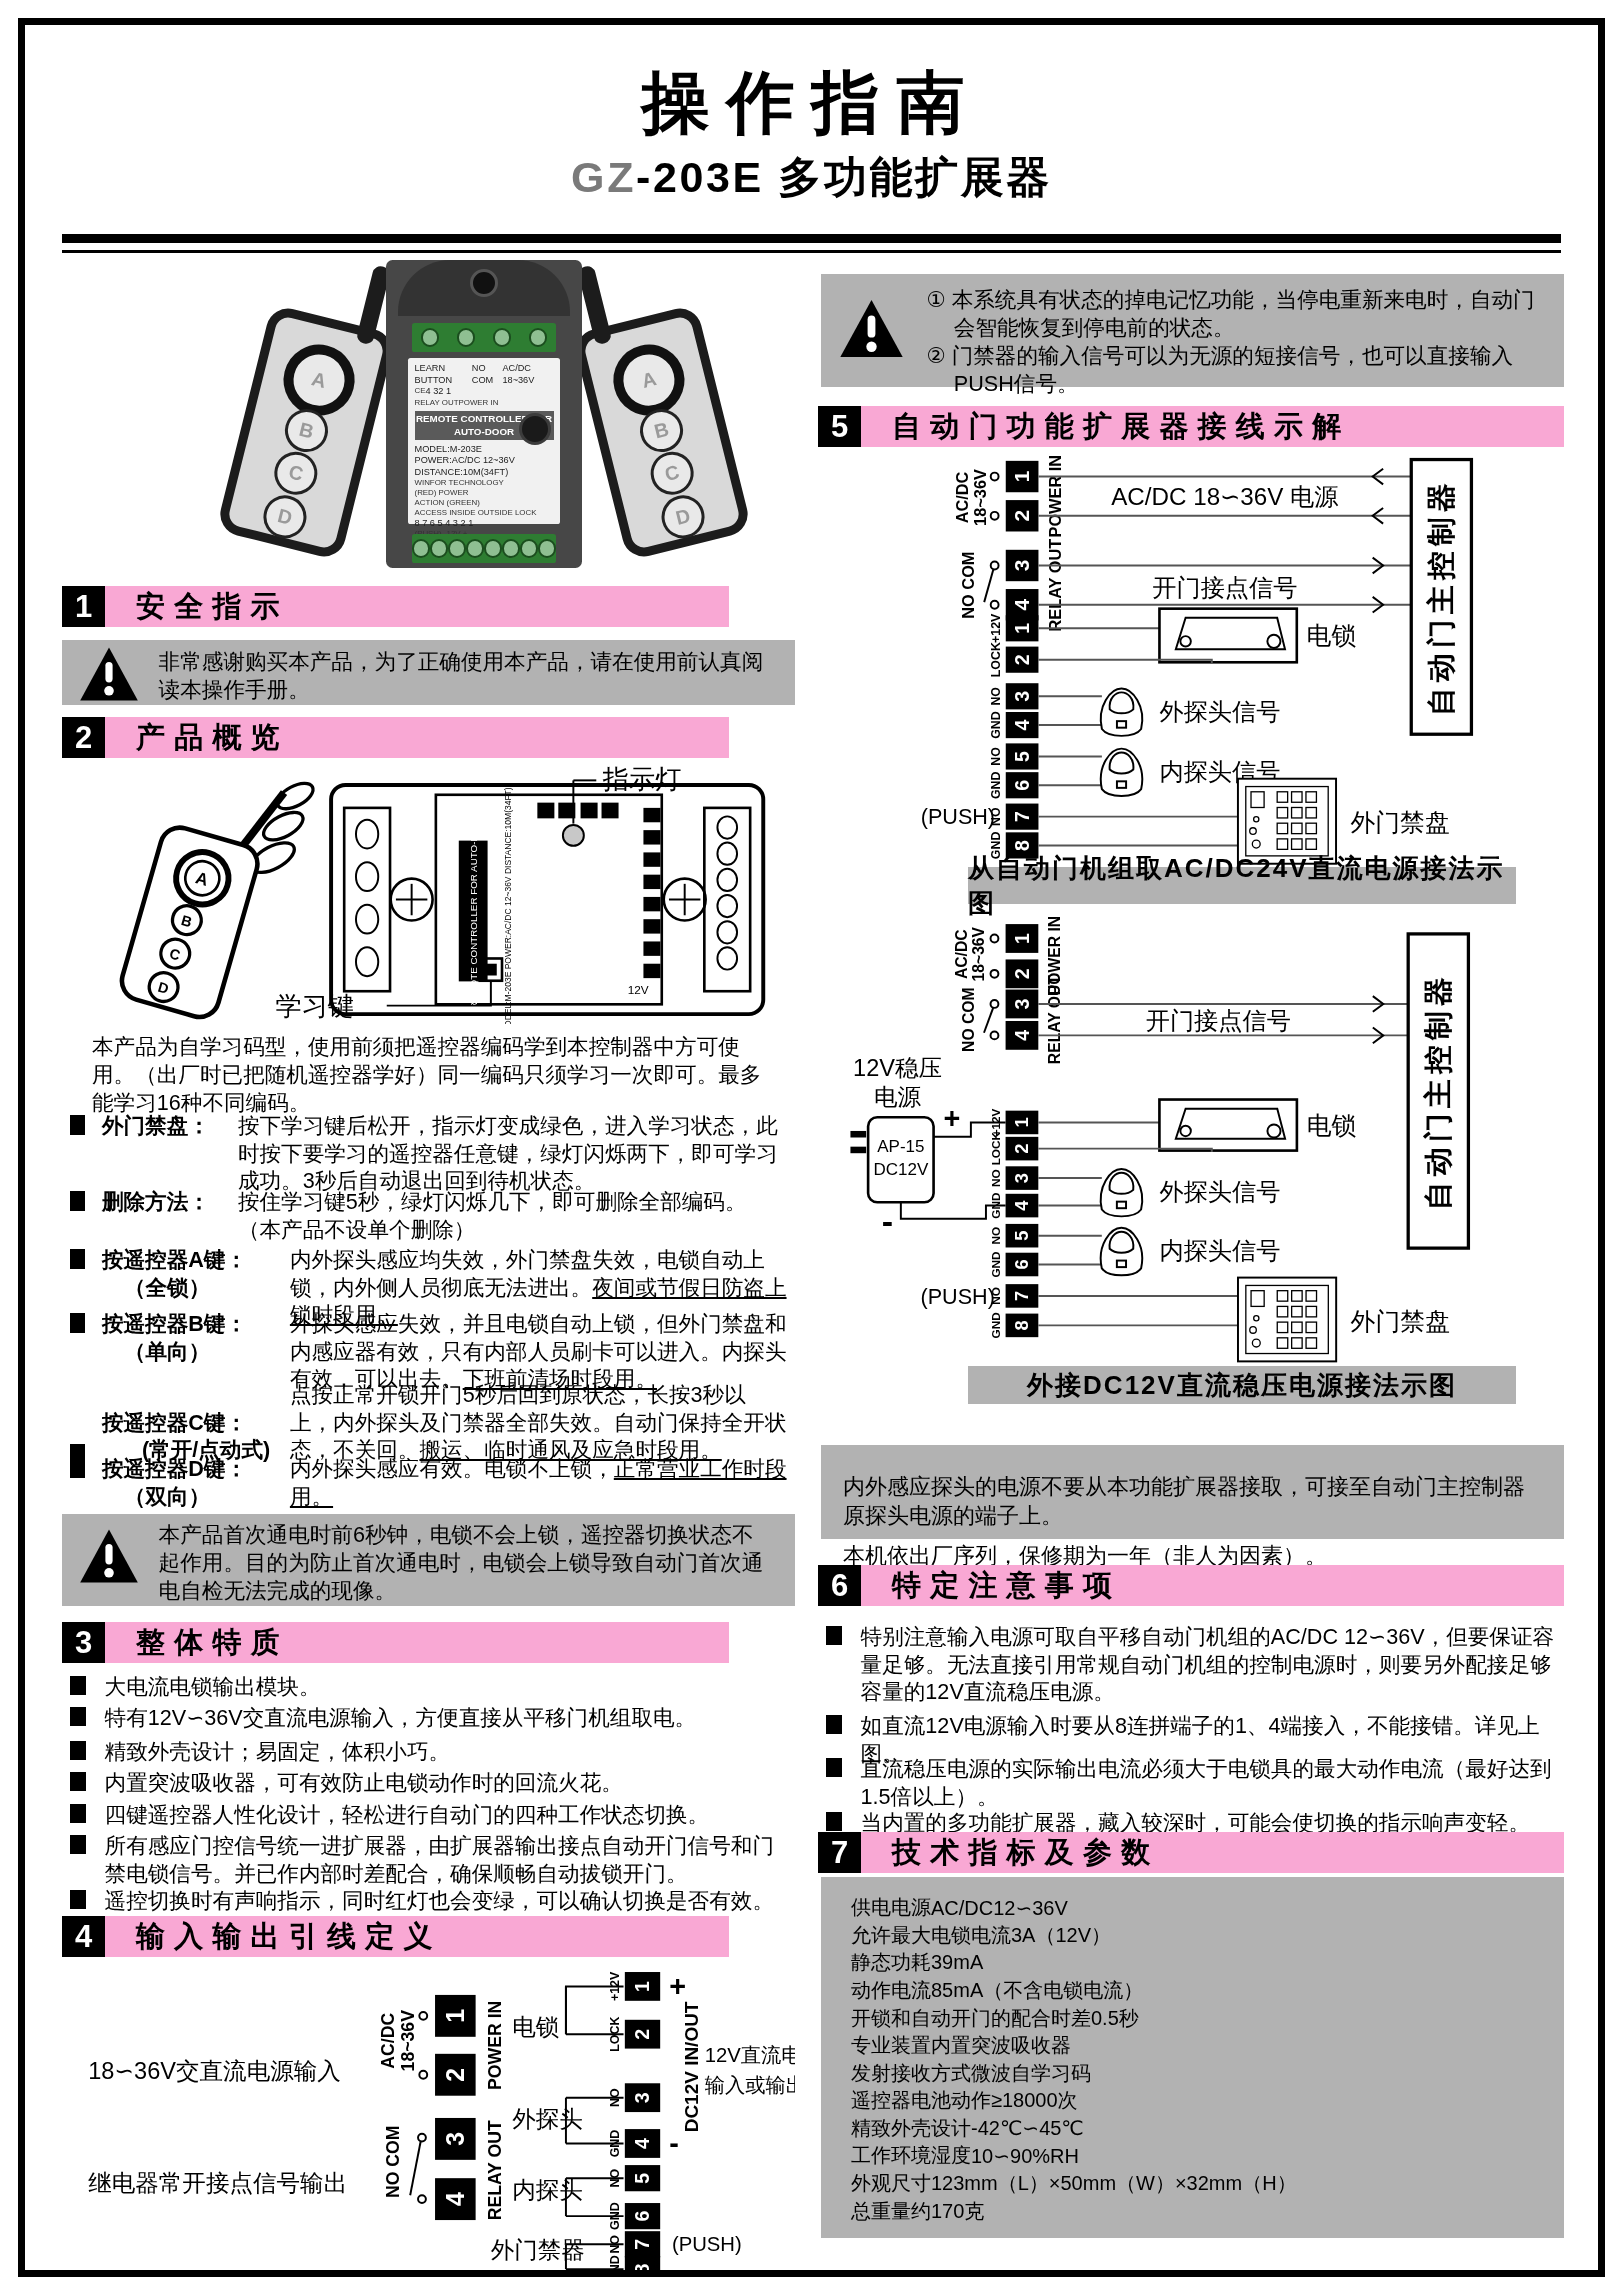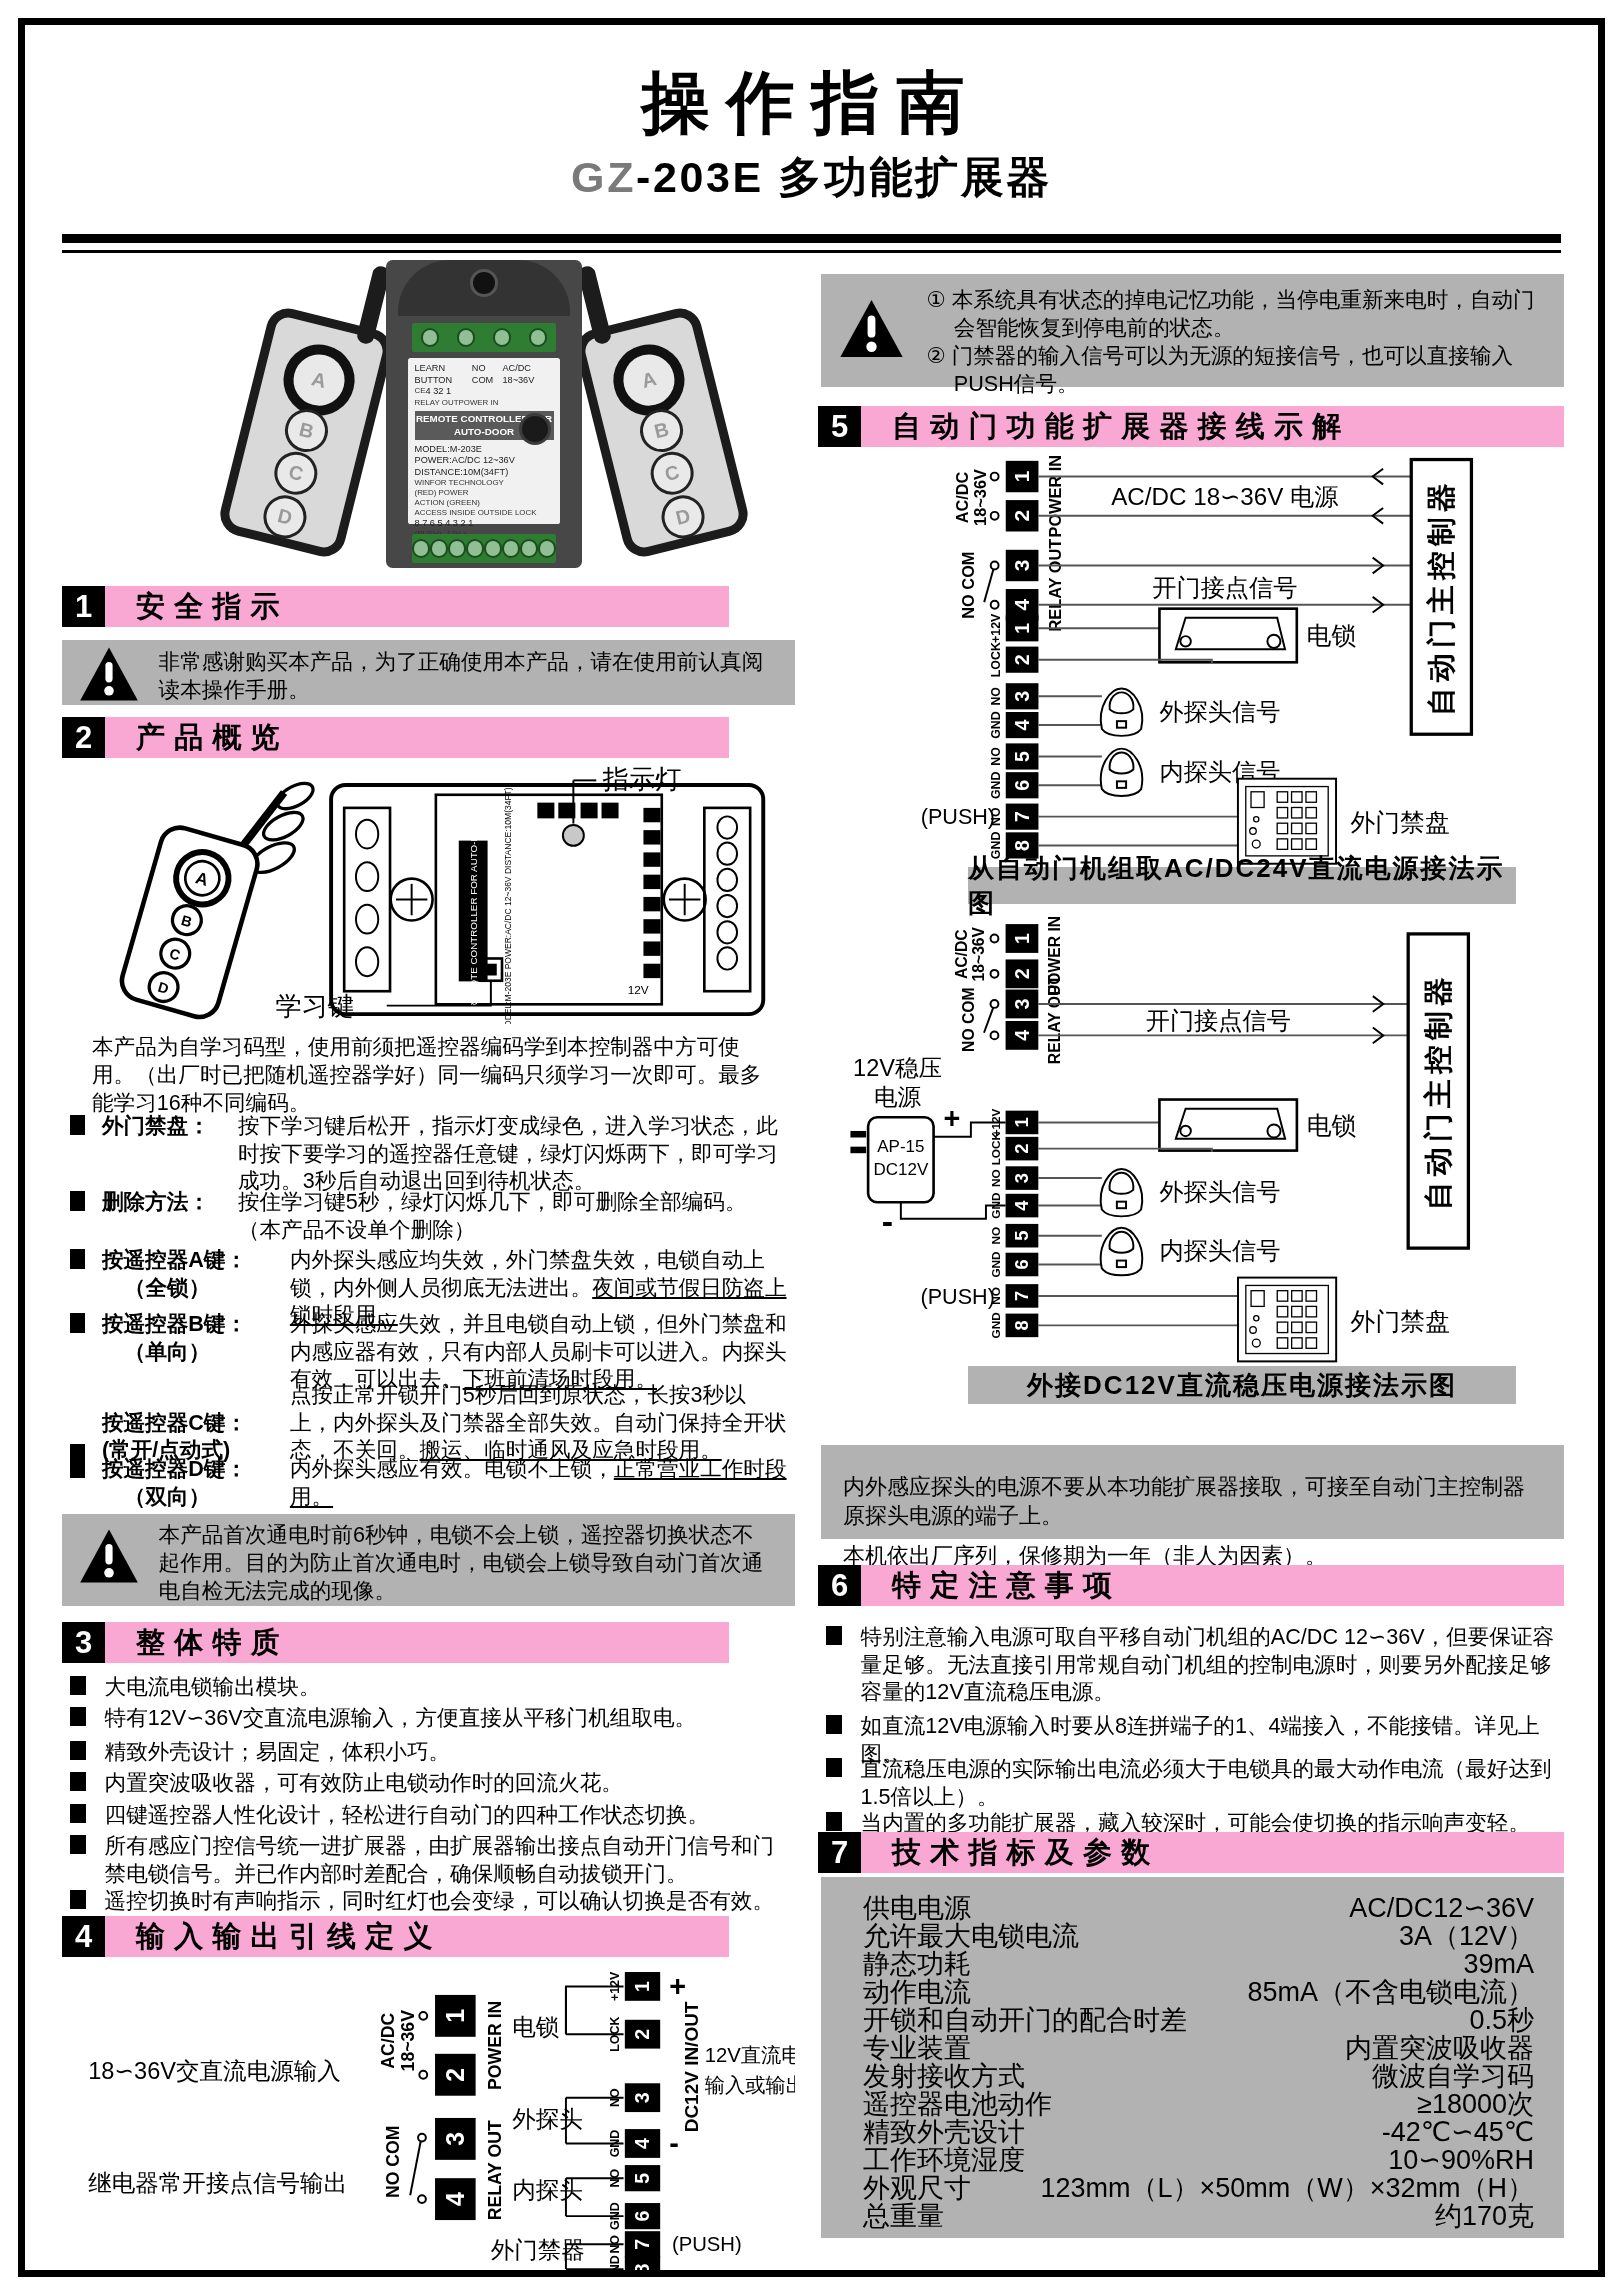"(常开/点动式)" span.sub { margin-left: none -> 40px }
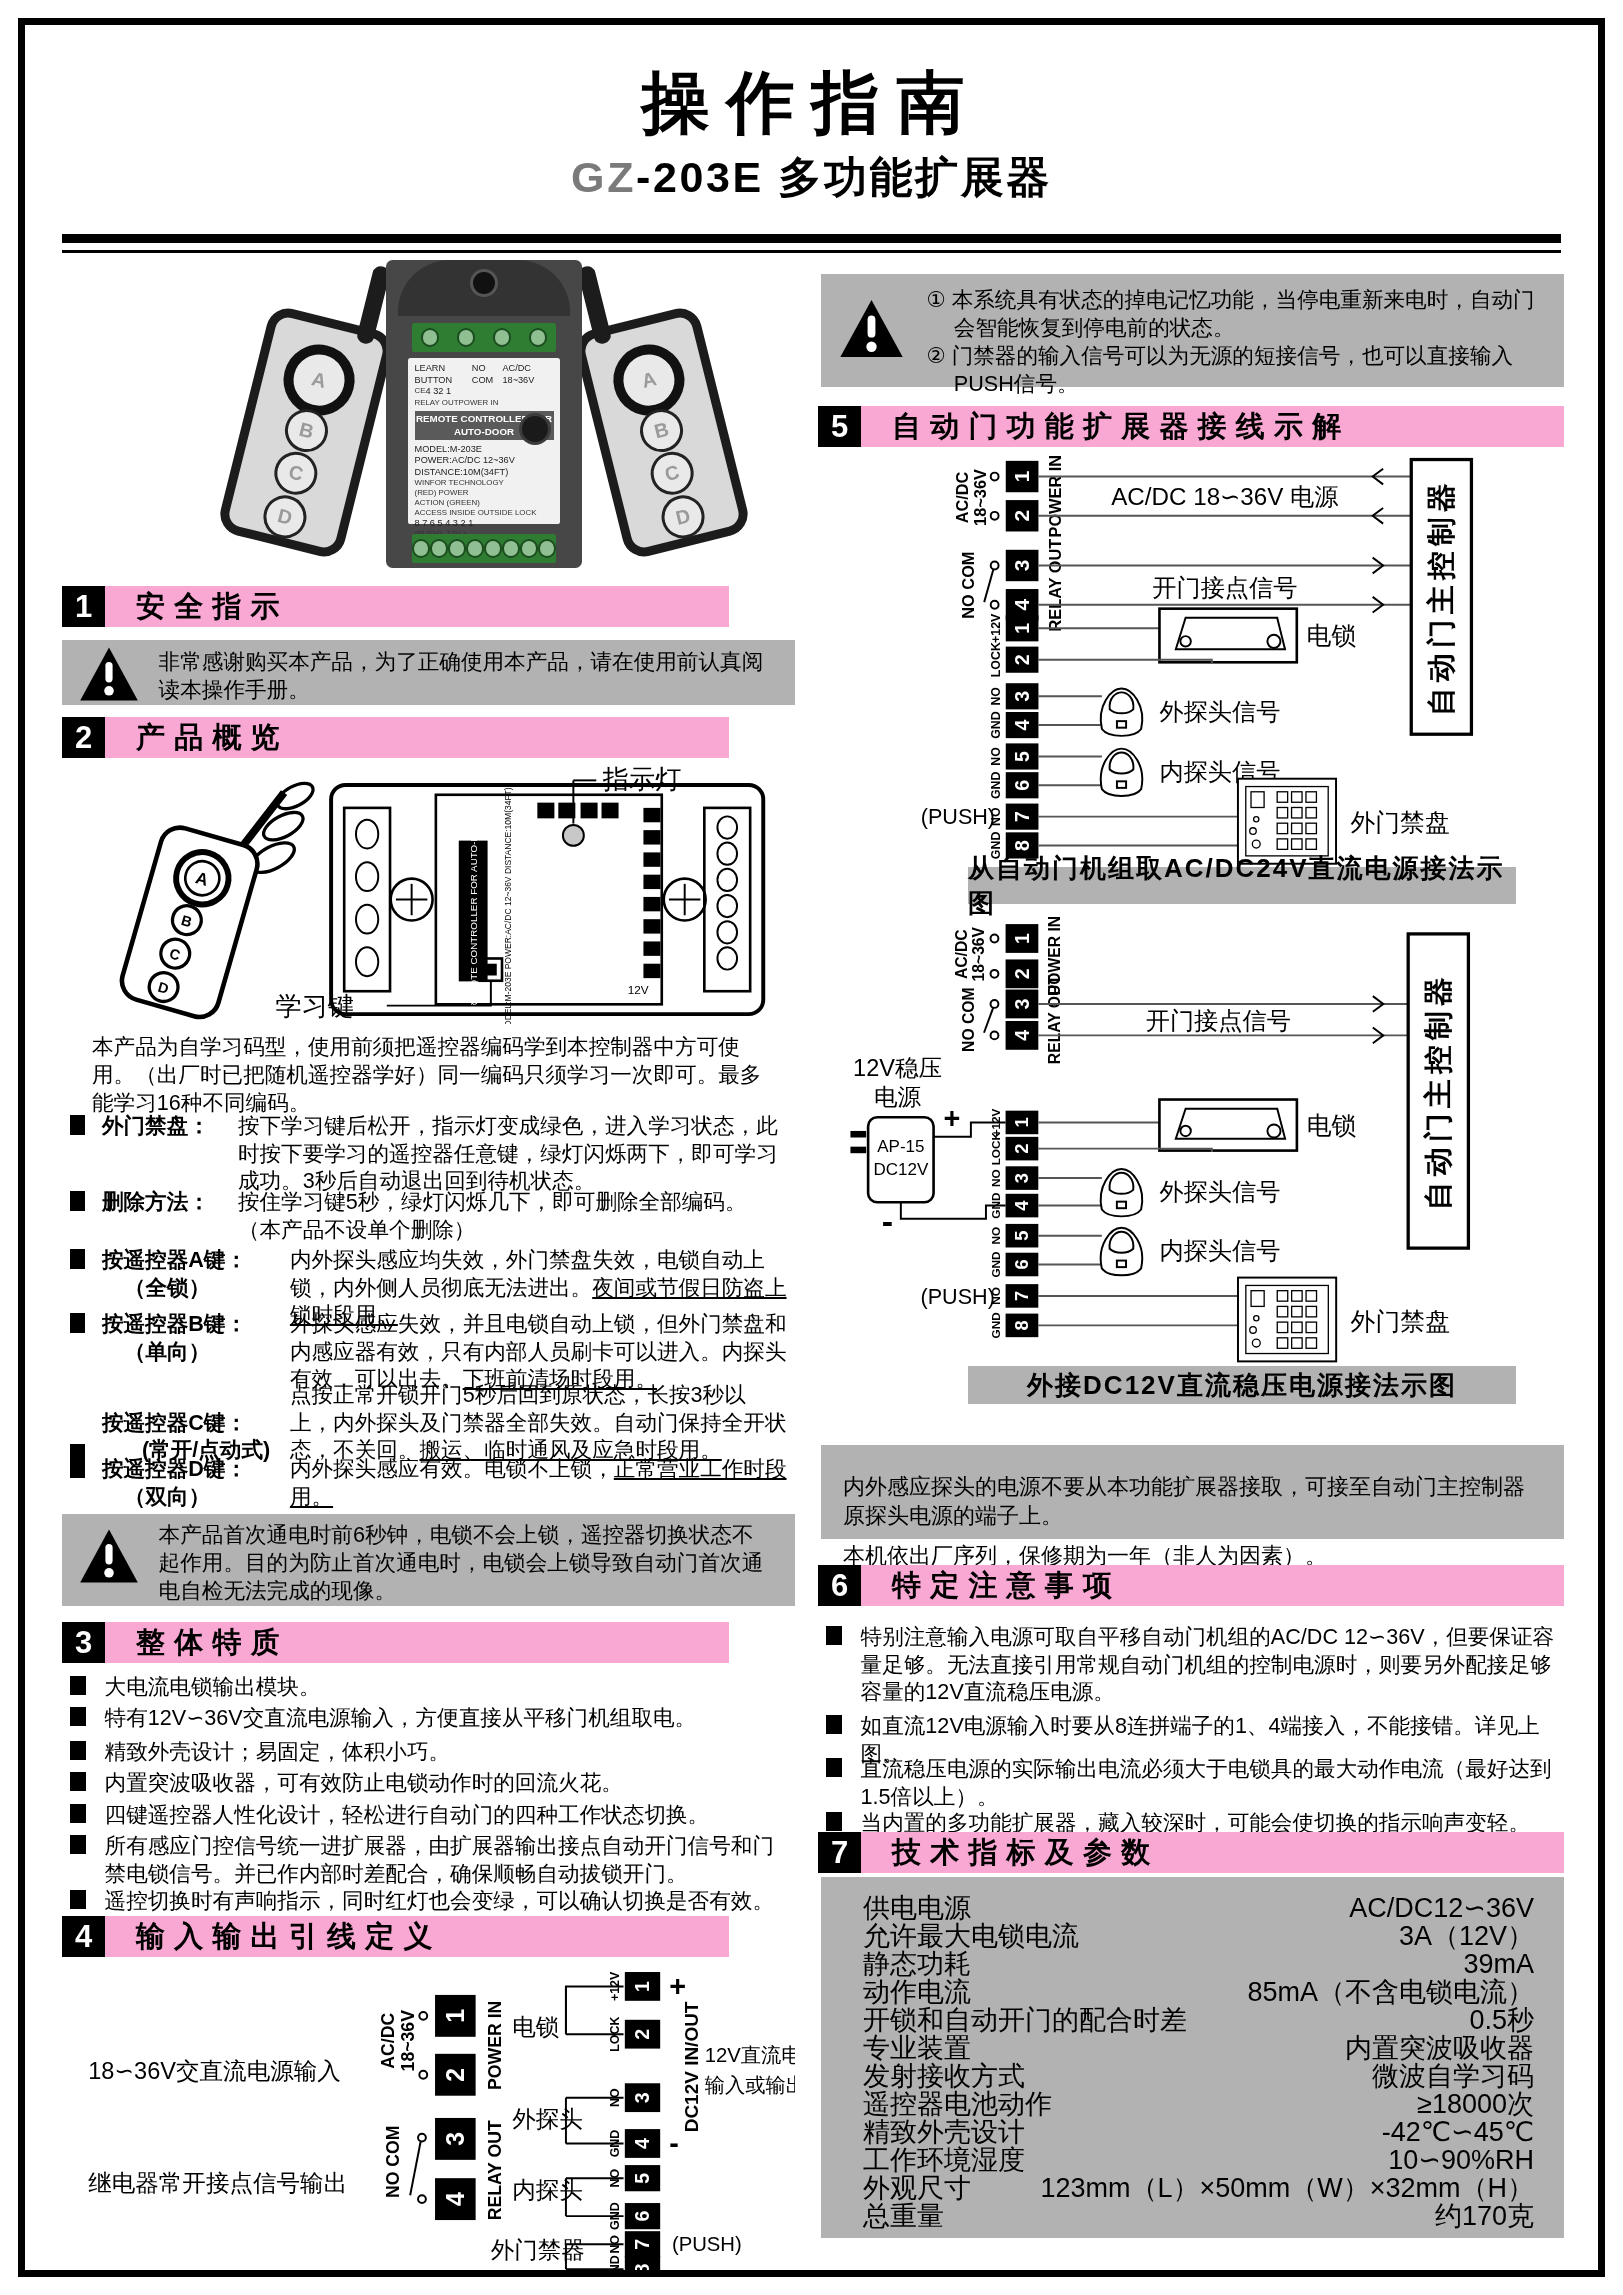"供电电源" .spec-row { font-size: 27px -> 20px; justify-content: space-between -> none; margin-left: 12px -> none }
